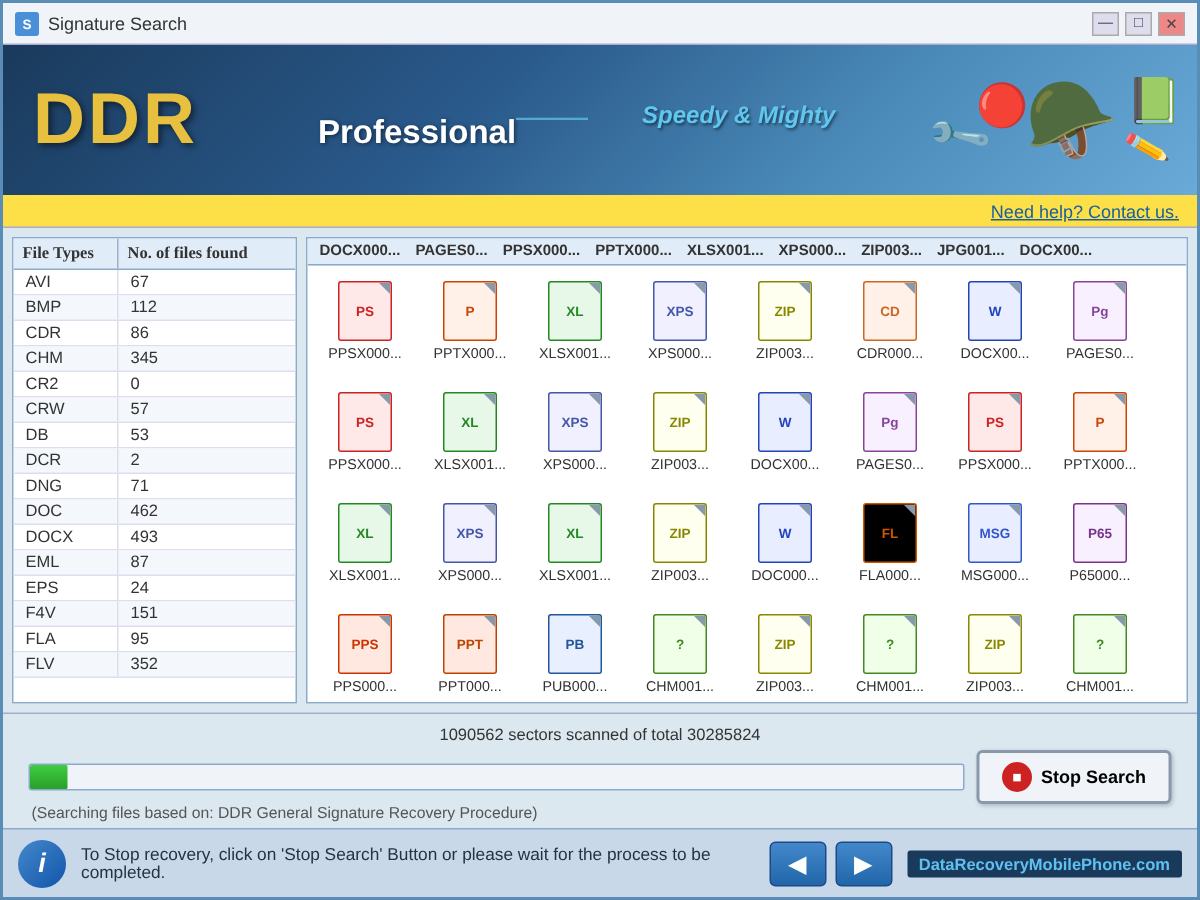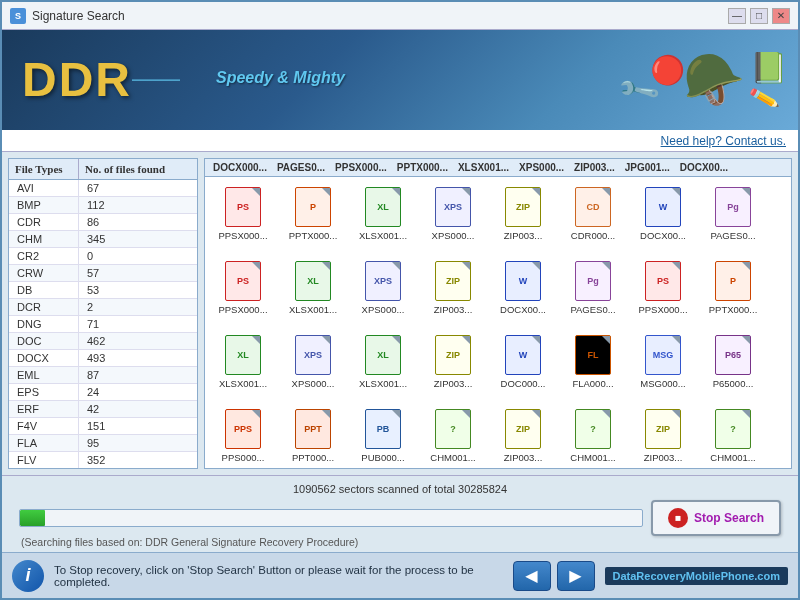"Professional" span.ddr-professional { html: none -> <span>Professional</span> }
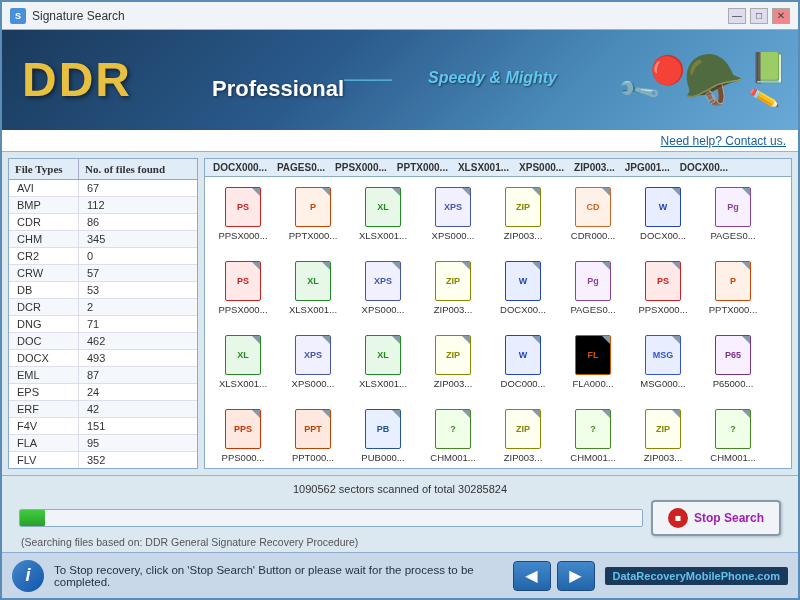"Need help? Contact us." .help-link-bar { background: #ffffff -> #fde047 }
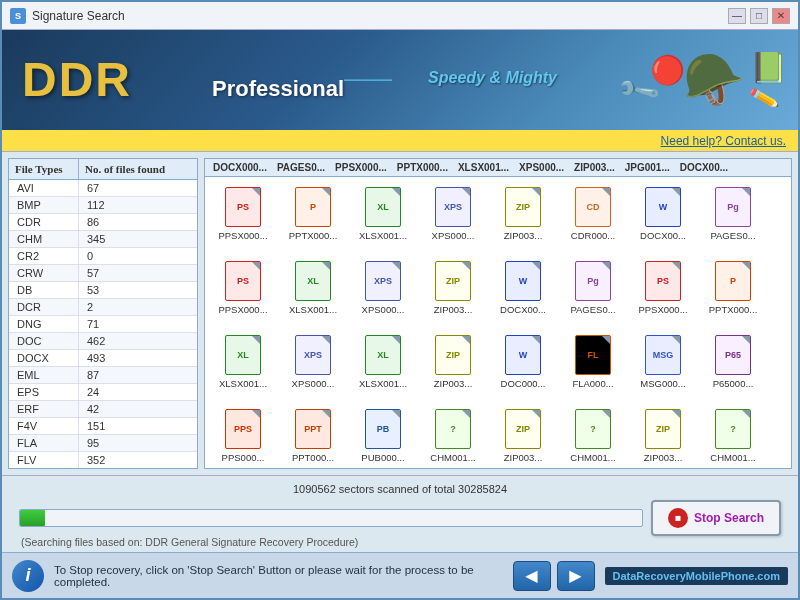"ERF" div.ft-row { html: <div> <div>ERF</div> <div>42</div> </div> -> none }
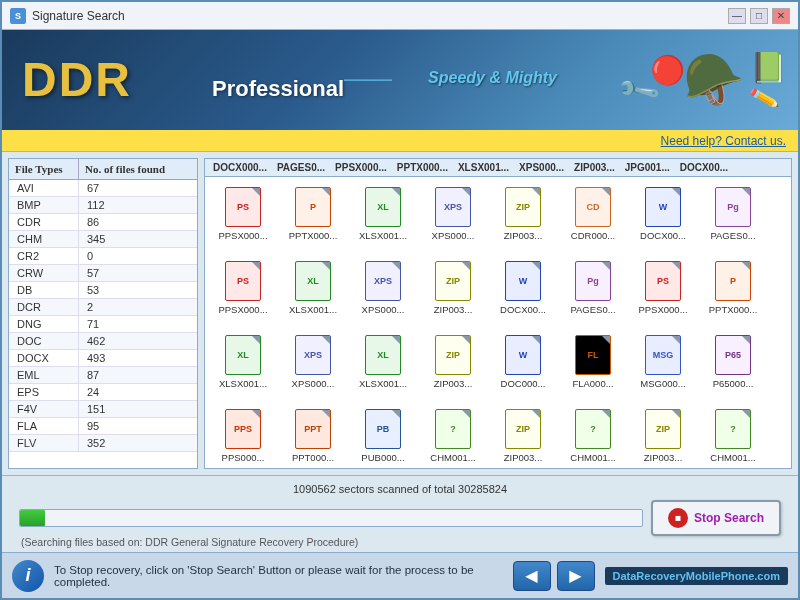"Stop Search" .stop-text { color: #a21caf -> #000000 }
